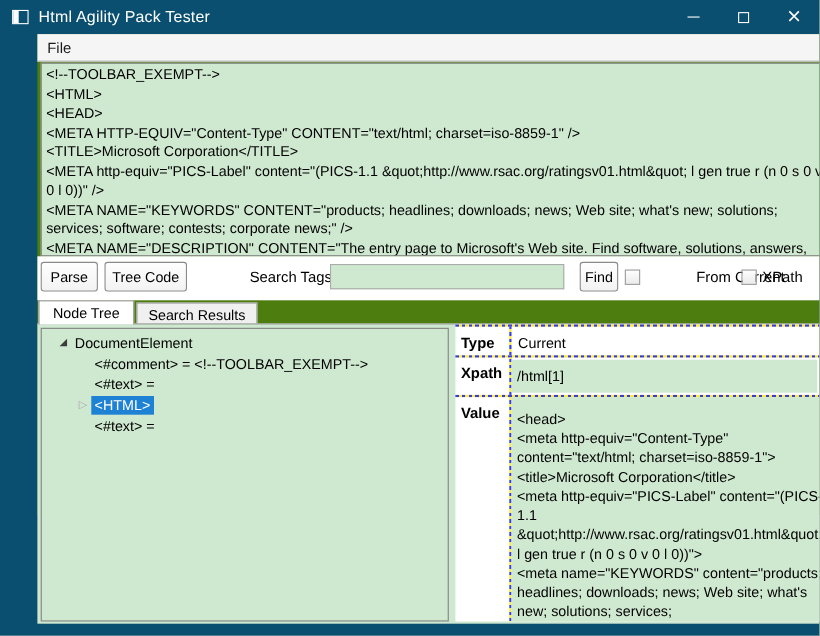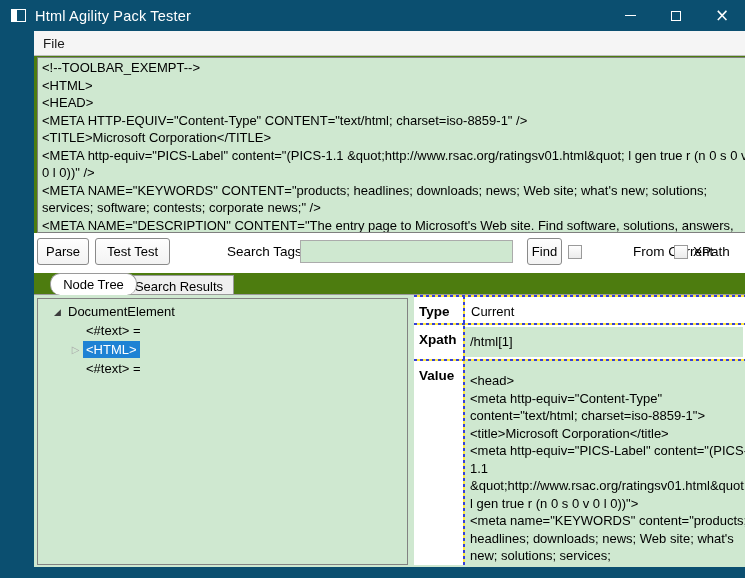"Test Test" div.btn { text: Test Test -> Tree Code }
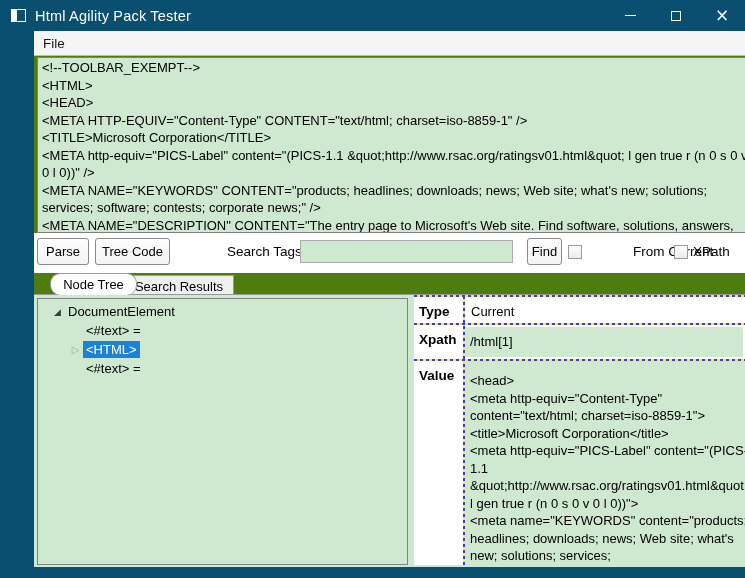"Node Tree" #tab-nodetree { border-radius: 10px -> none; left: 16px -> 1px }
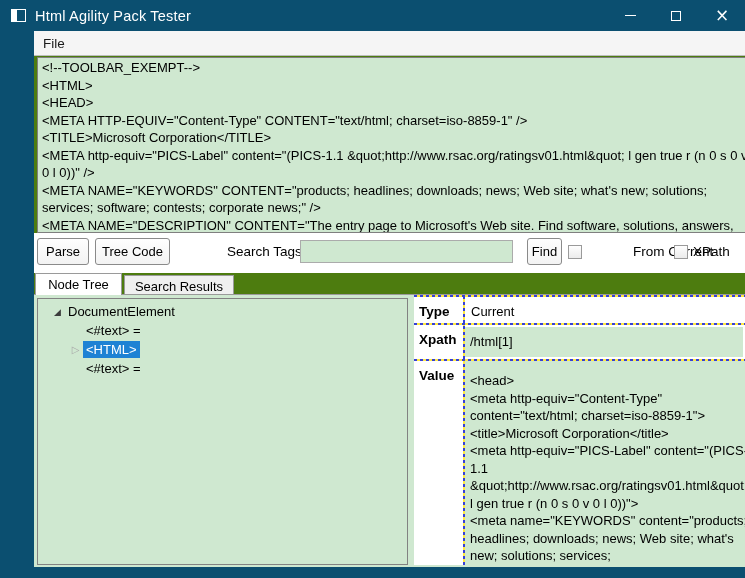"<#comment> = <!--TOOLBAR_EXEMPT-->" div.tree-row { html: none -> <div><span></span><span>&lt;#comment&gt; = &lt;!--TOOLBAR_EXEMPT--&gt;</span></div> }
